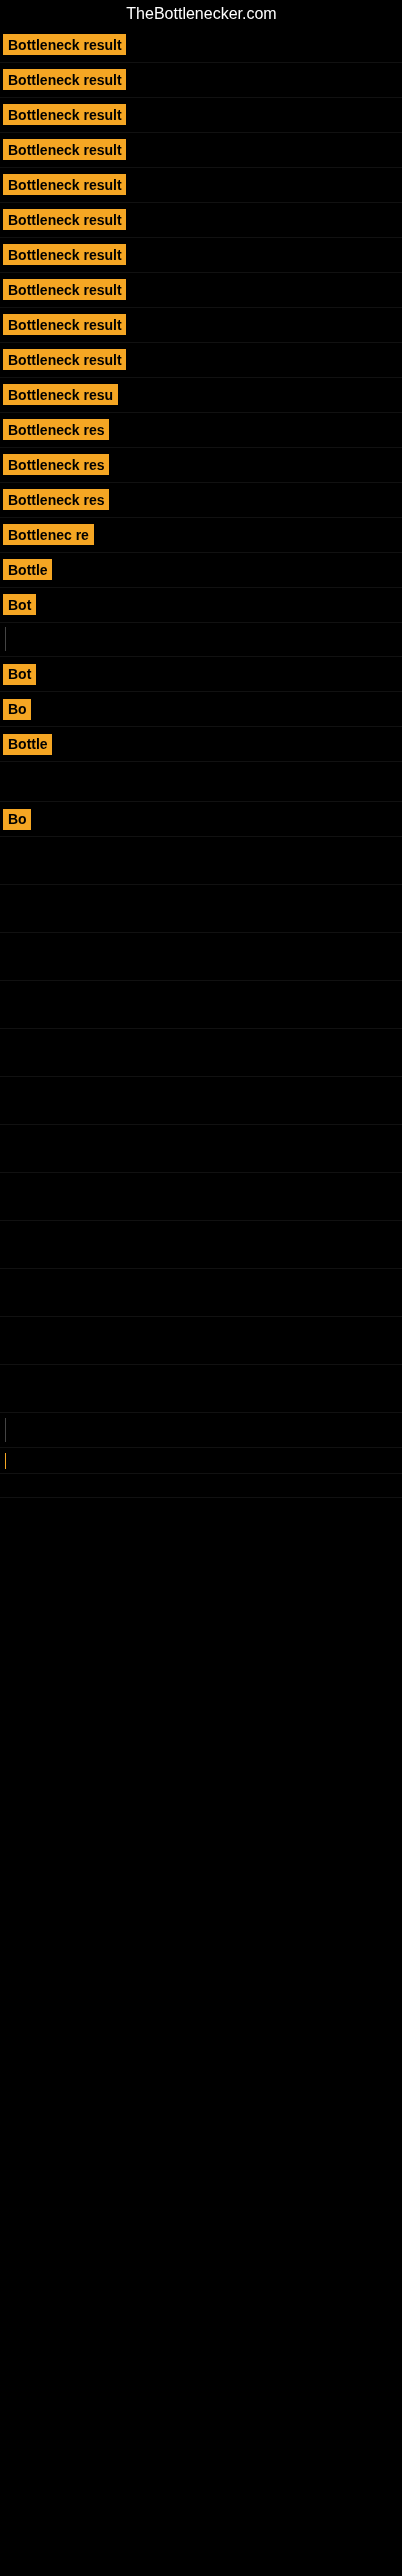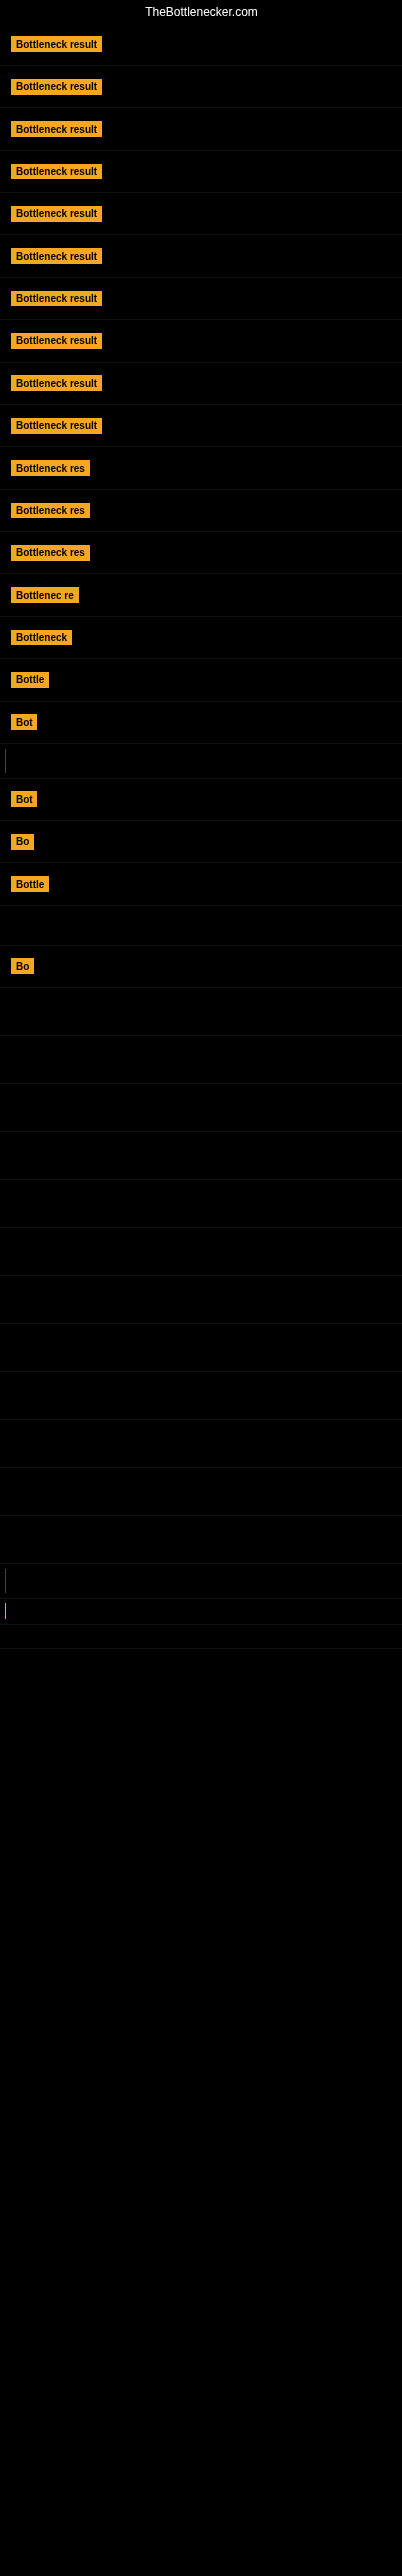"TheBottlenecker.com" .page-title { font-size: 12px -> 16px }
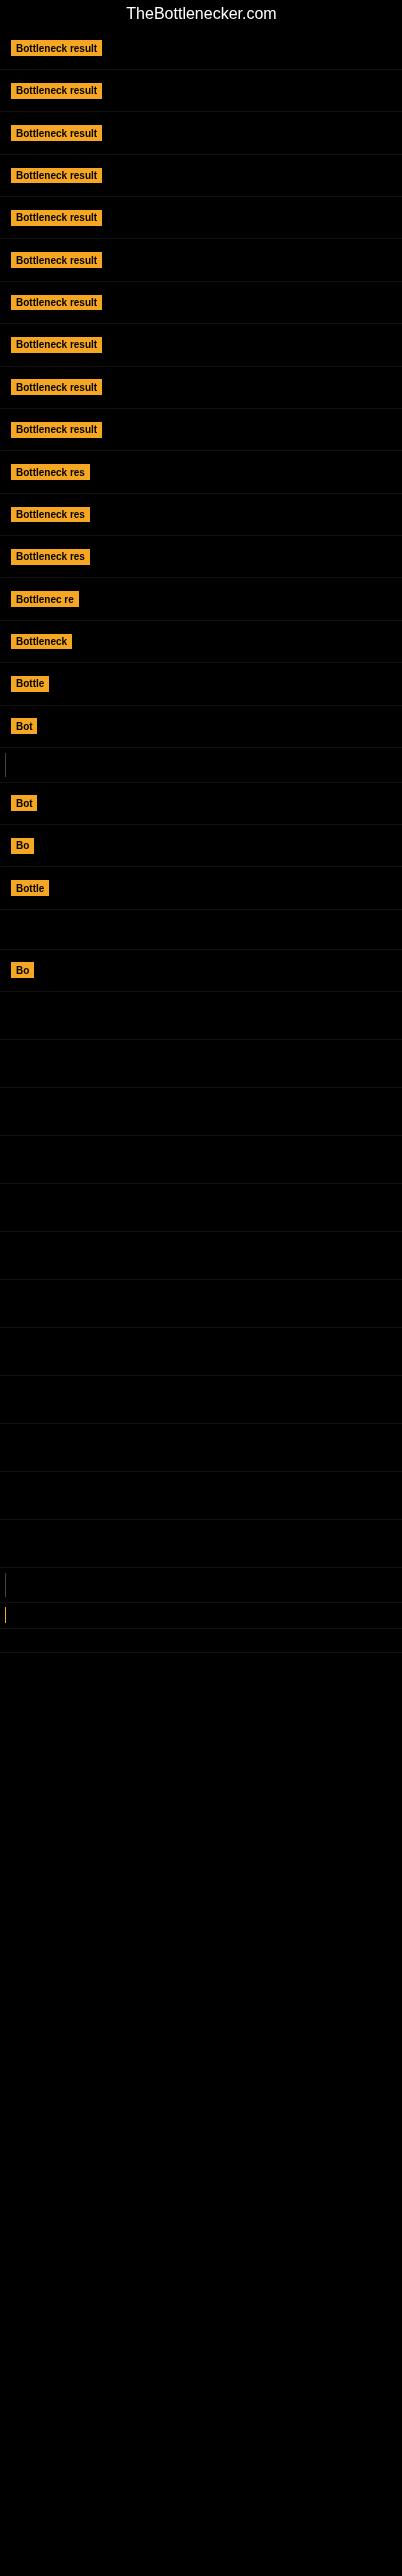"Bottleneck result" .badge { font-size: 10px -> 14px; margin: 8px -> 0 }
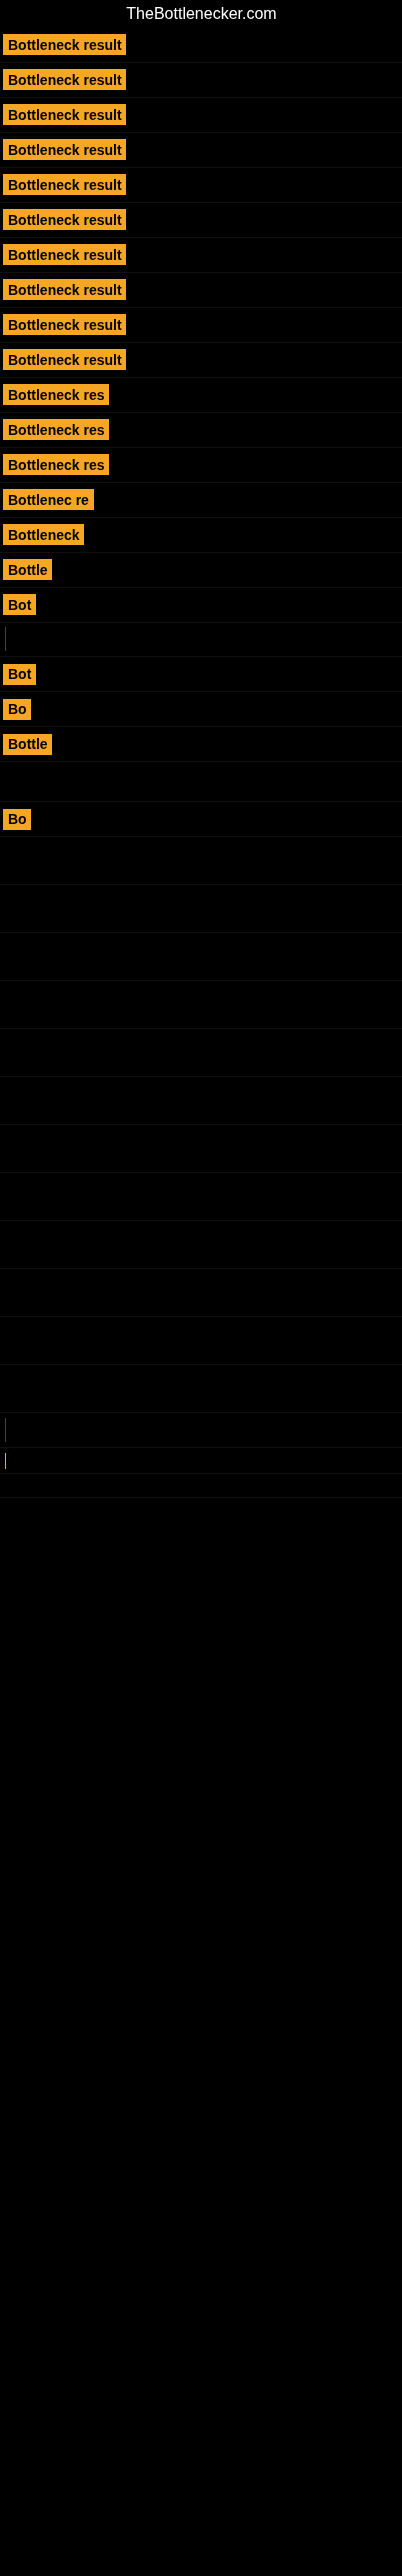"Bottleneck resu" div.row { html: none -> <div> <span>Bottleneck resu</span> </div> }
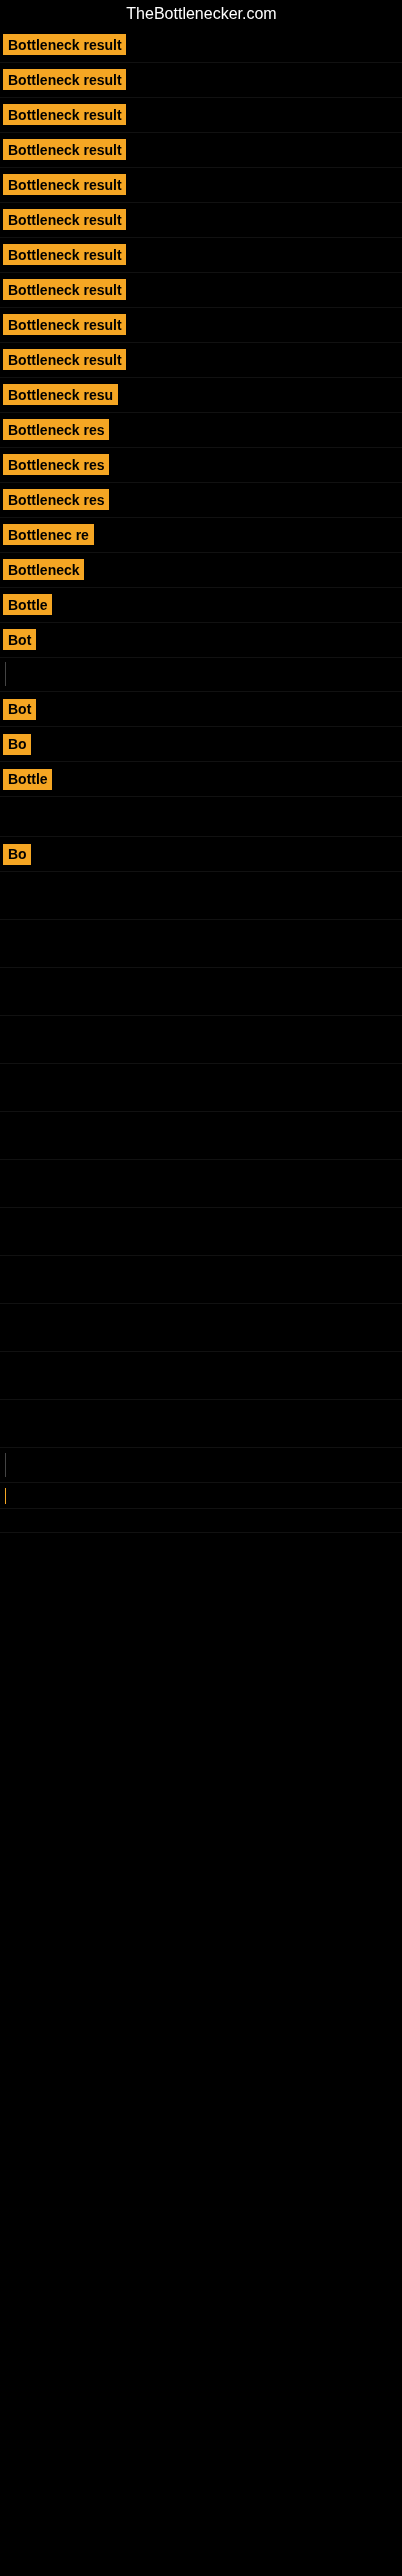"Bottleneck" div.row { html: <div> <span>Bottleneck</span> </div> -> none }
